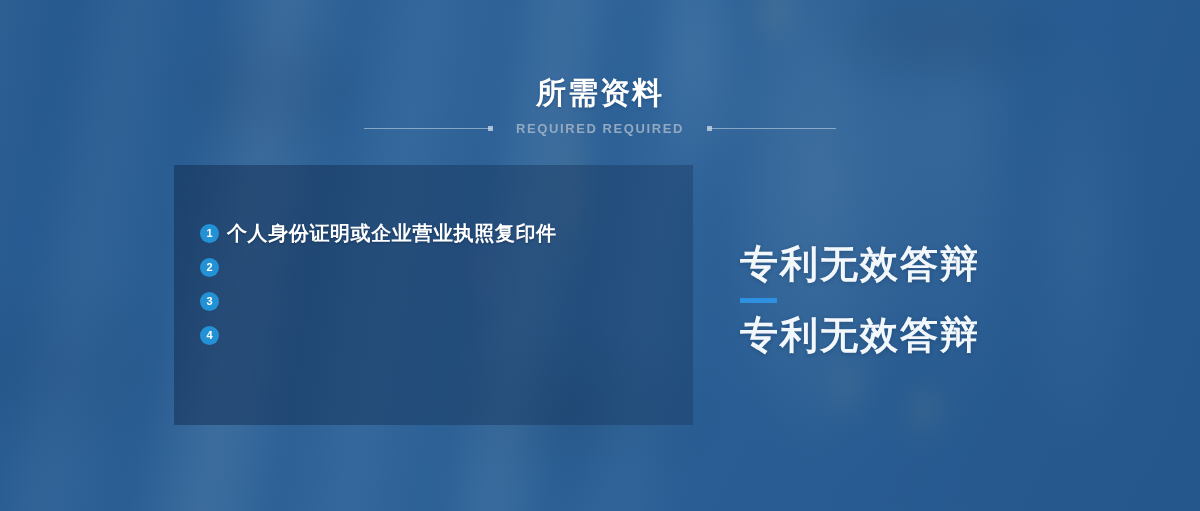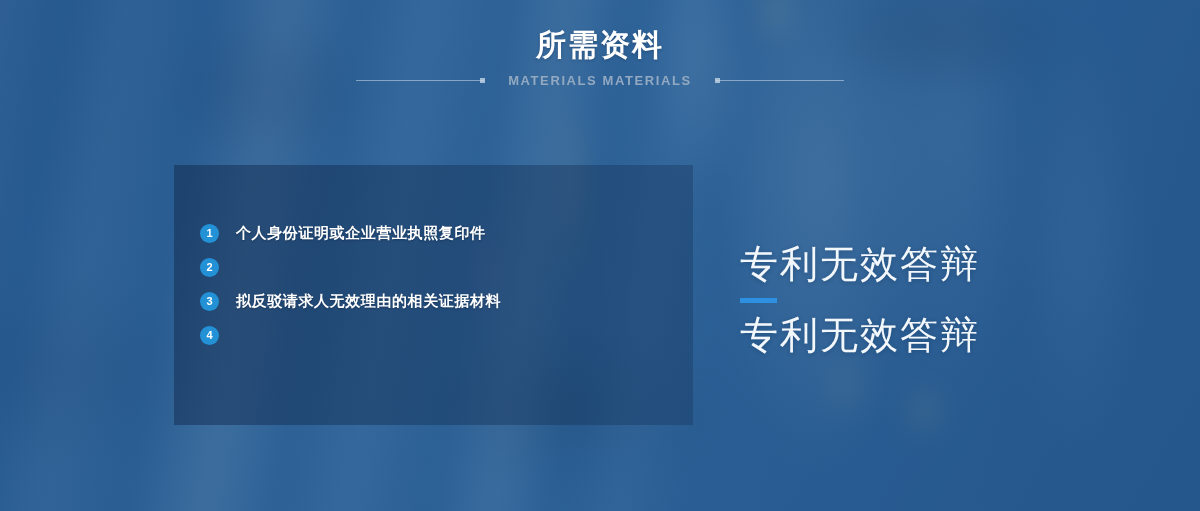"所需资料" .header-title { margin-top: none -> 48px }
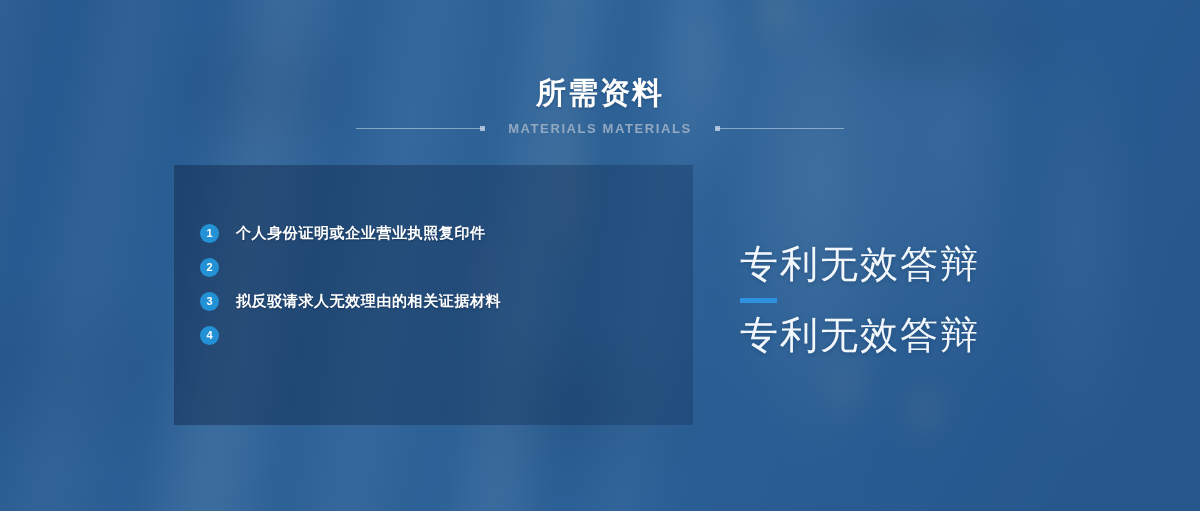"MATERIALS MATERIALS" span.header-sub { text: MATERIALS MATERIALS -> REQUIRED REQUIRED }
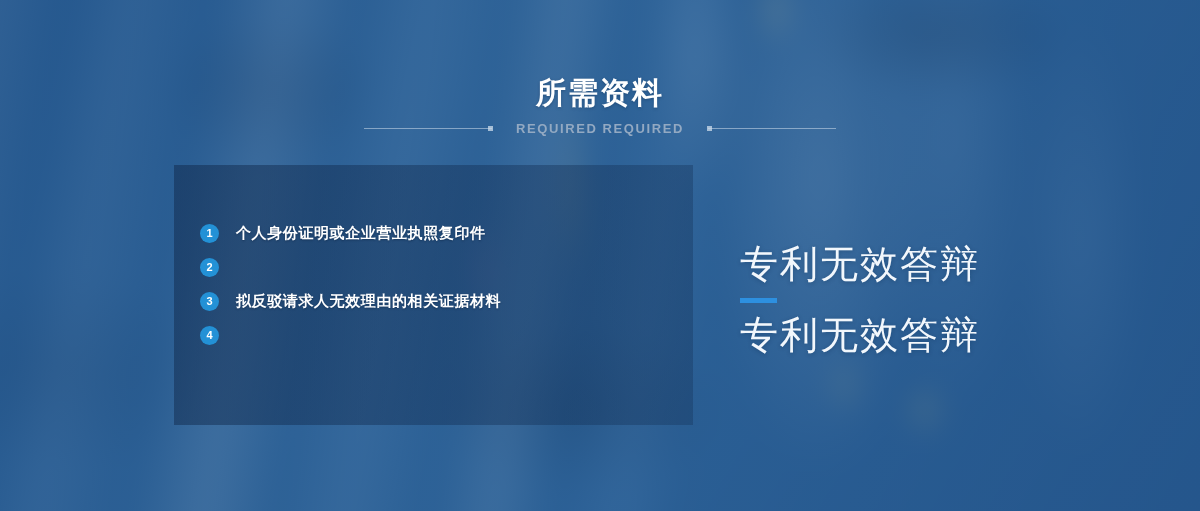"个人身份证明或企业营业执照复印件" .item-text { font-size: 15px -> 20px; margin-left: 17px -> 8px }
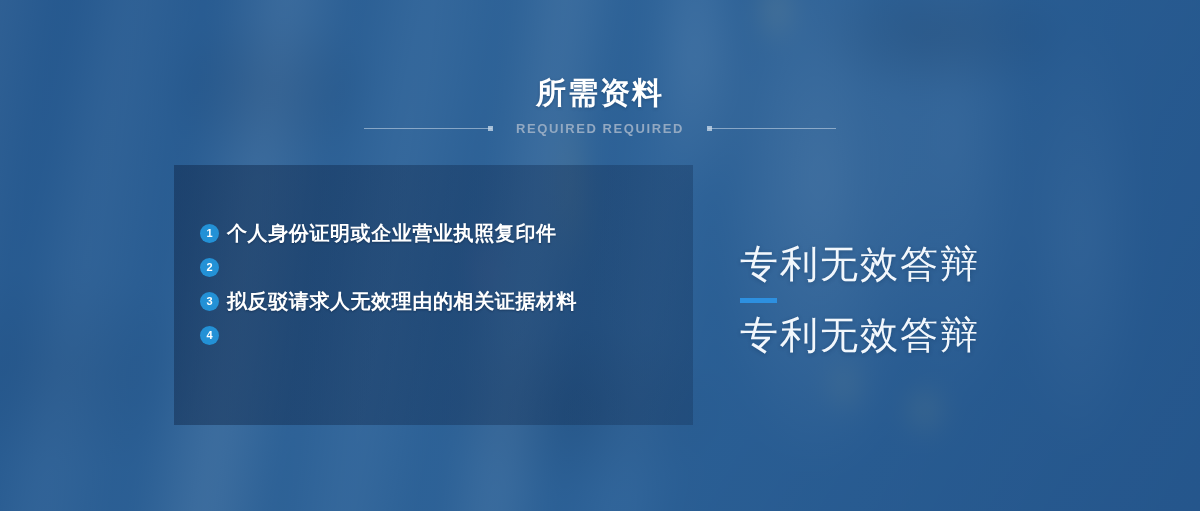"专利无效答辩" .headline-line { font-weight: normal -> bold }
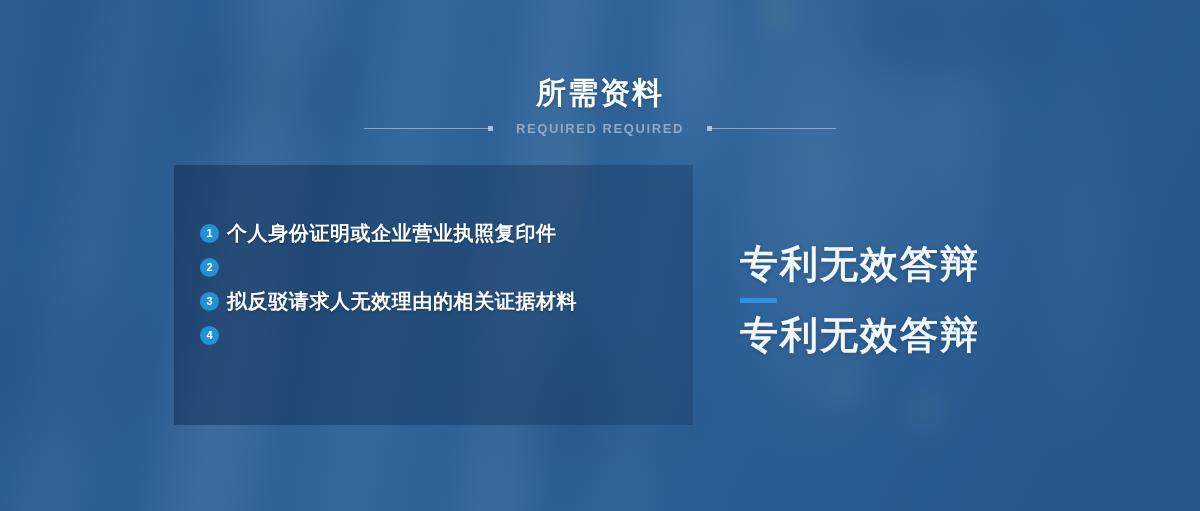"拟反驳请求人无效理由的相关证据材料" span.item-text { html: <span>拟反驳请求人无效理由的相关证据材料</span> -> none }
